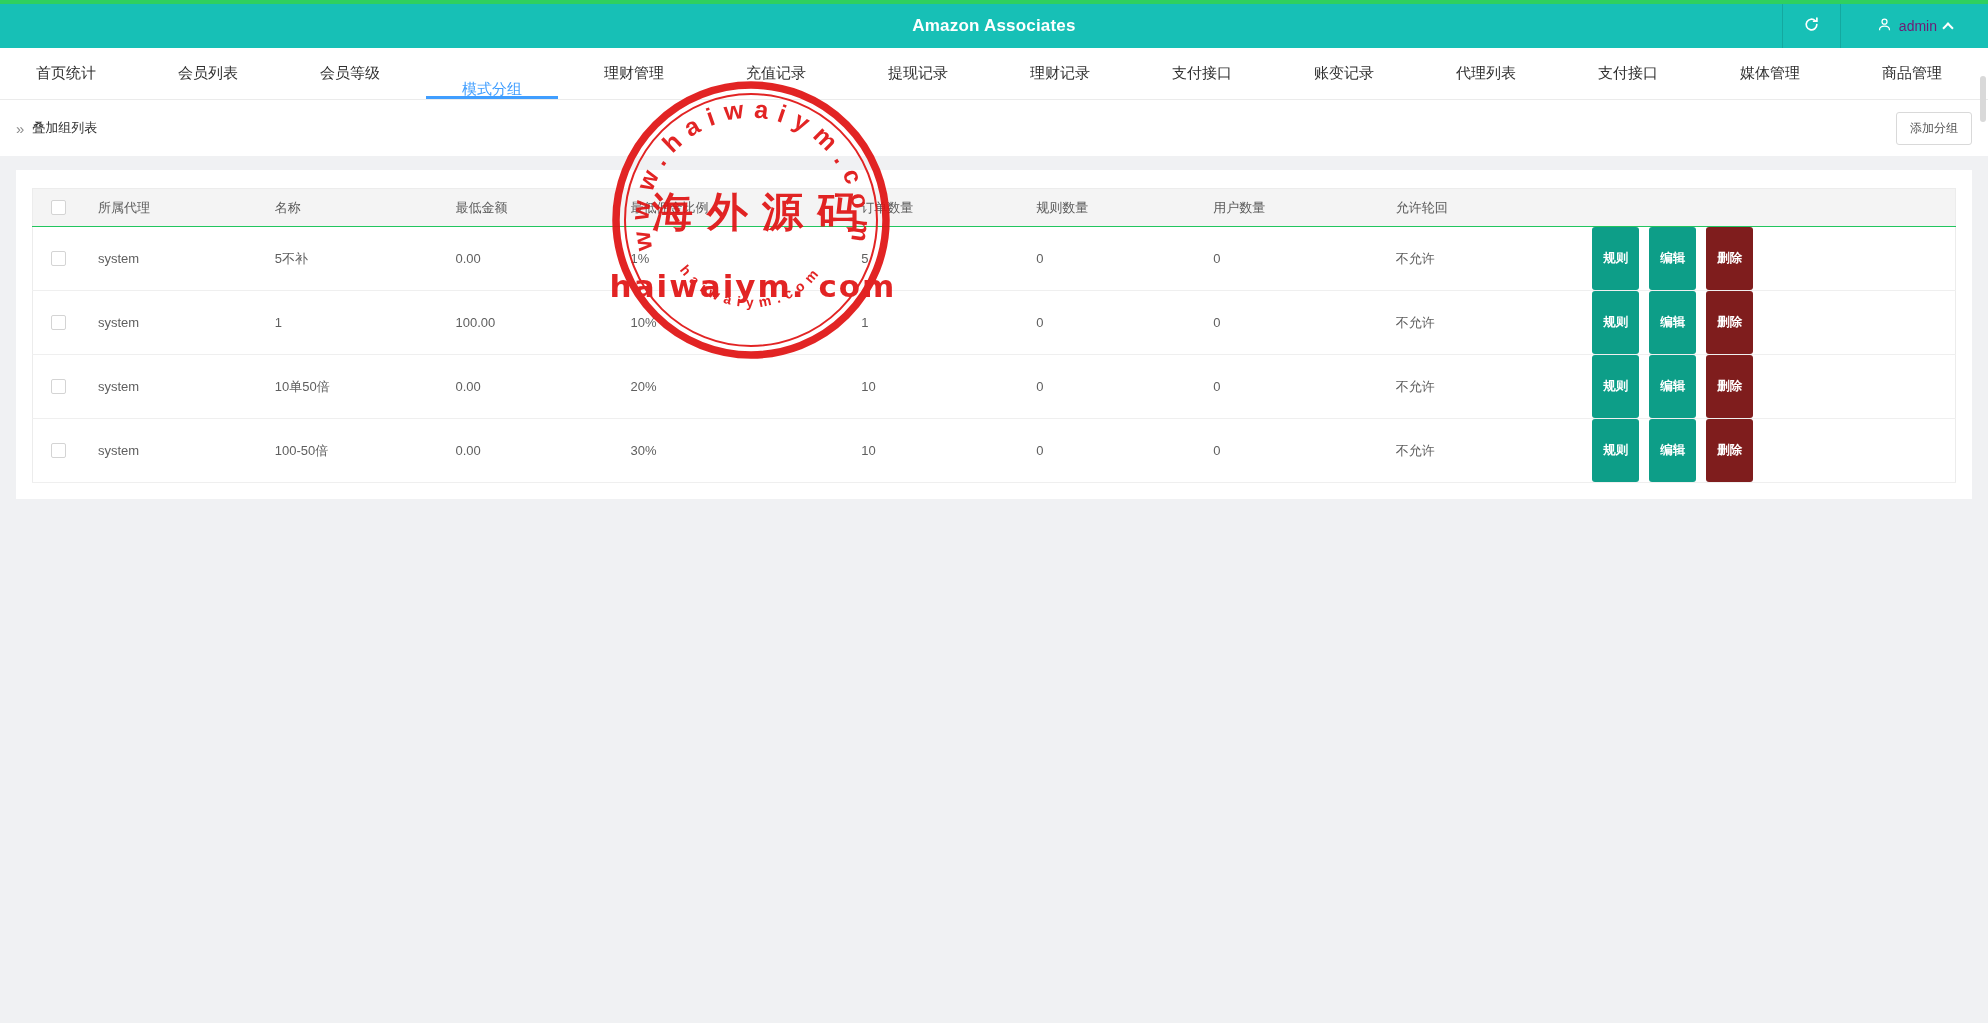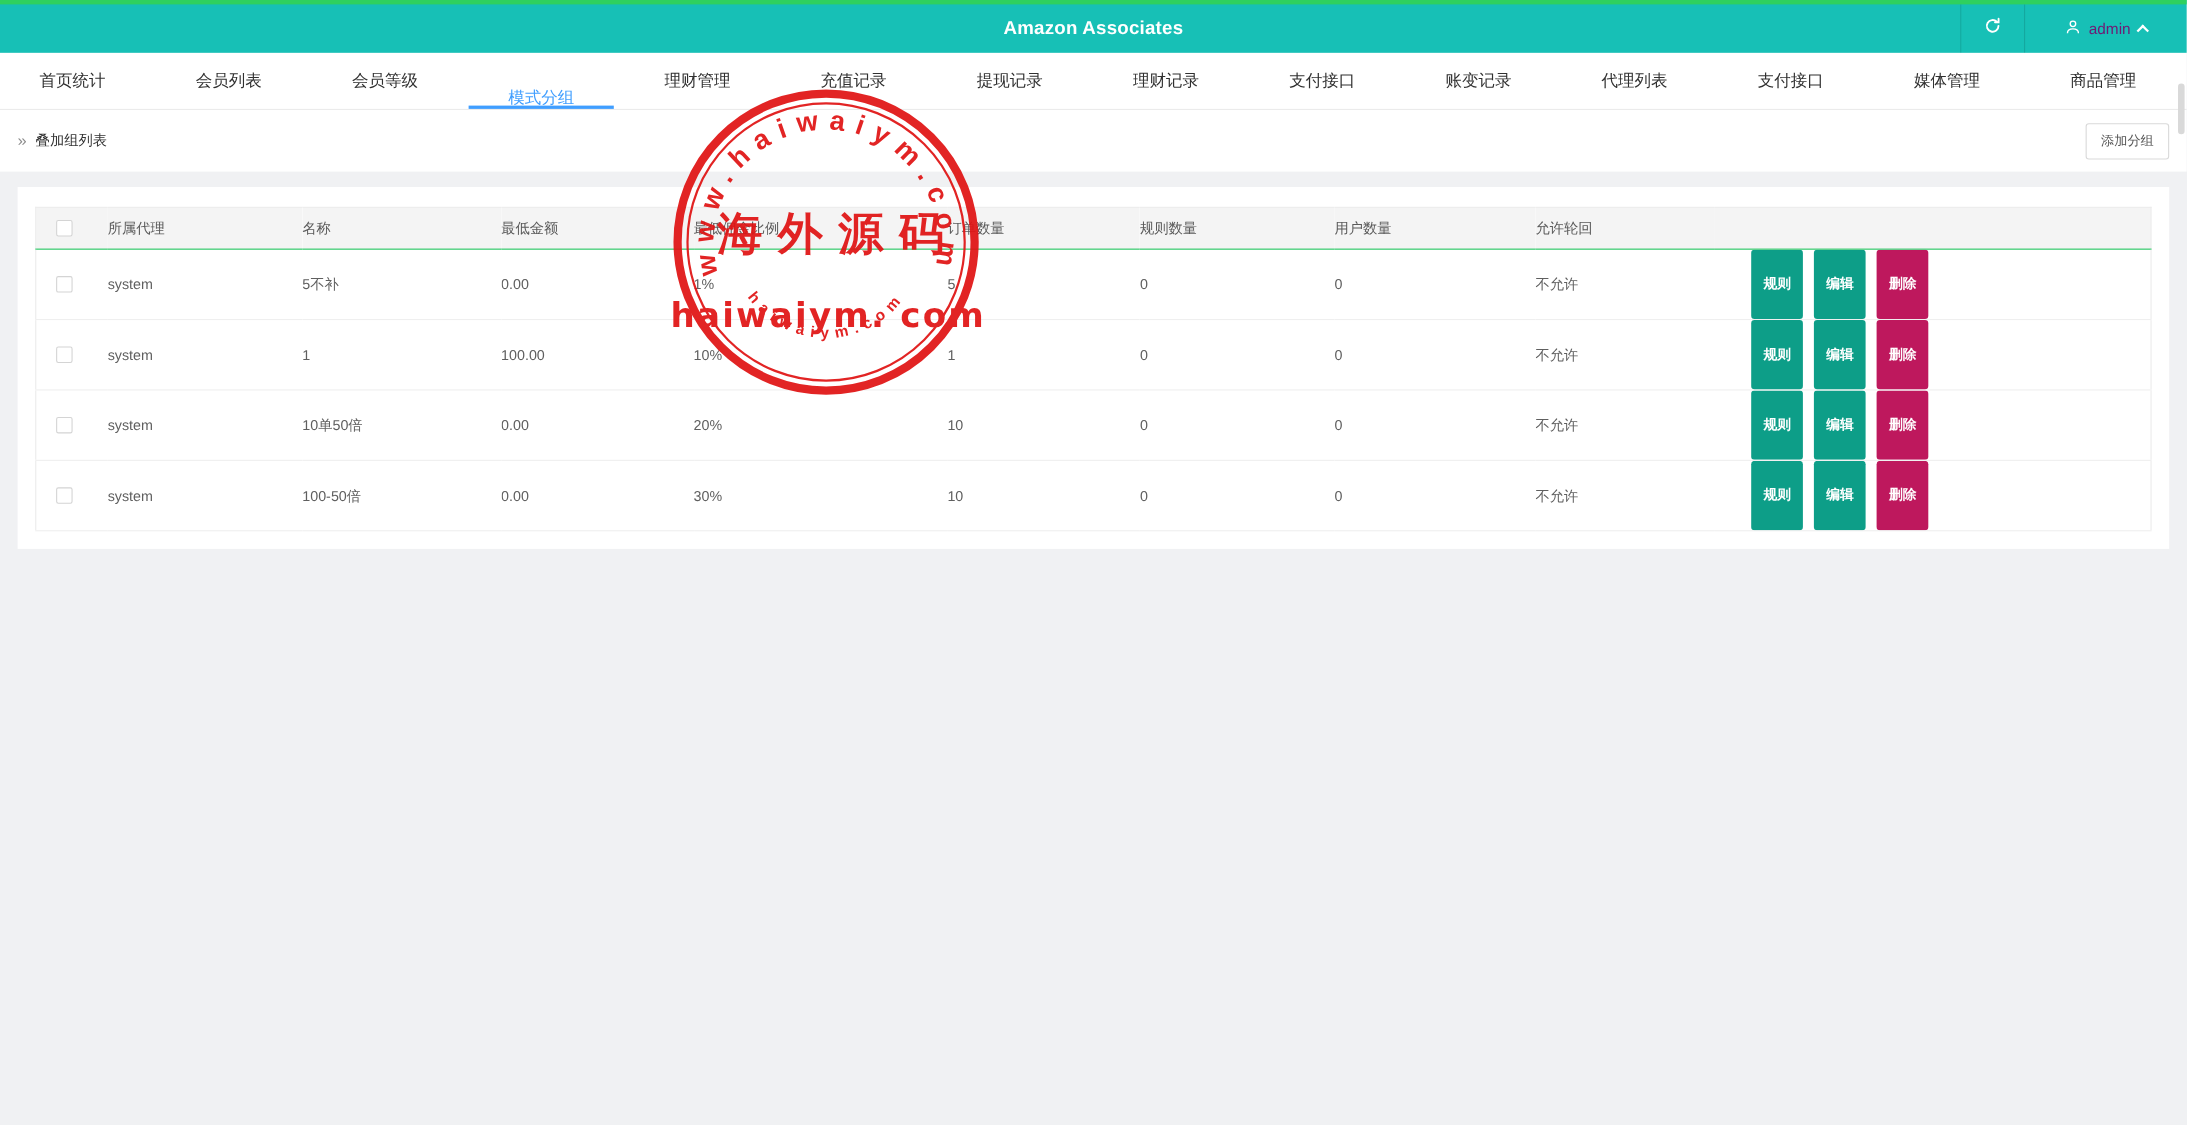"删除" .abtn.del { background: #be185d -> #7f1d1d }
